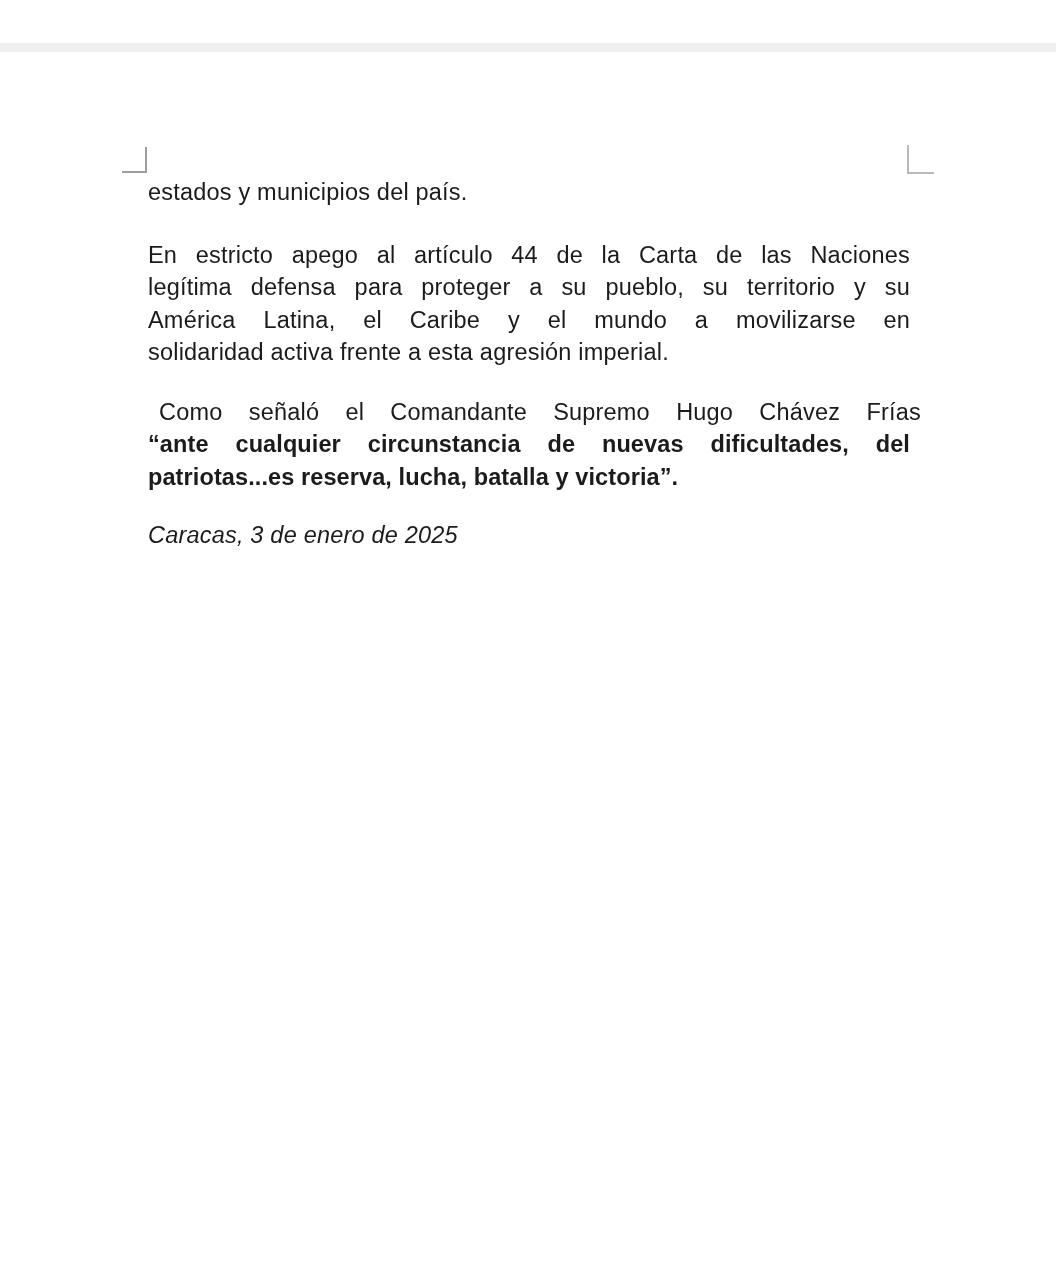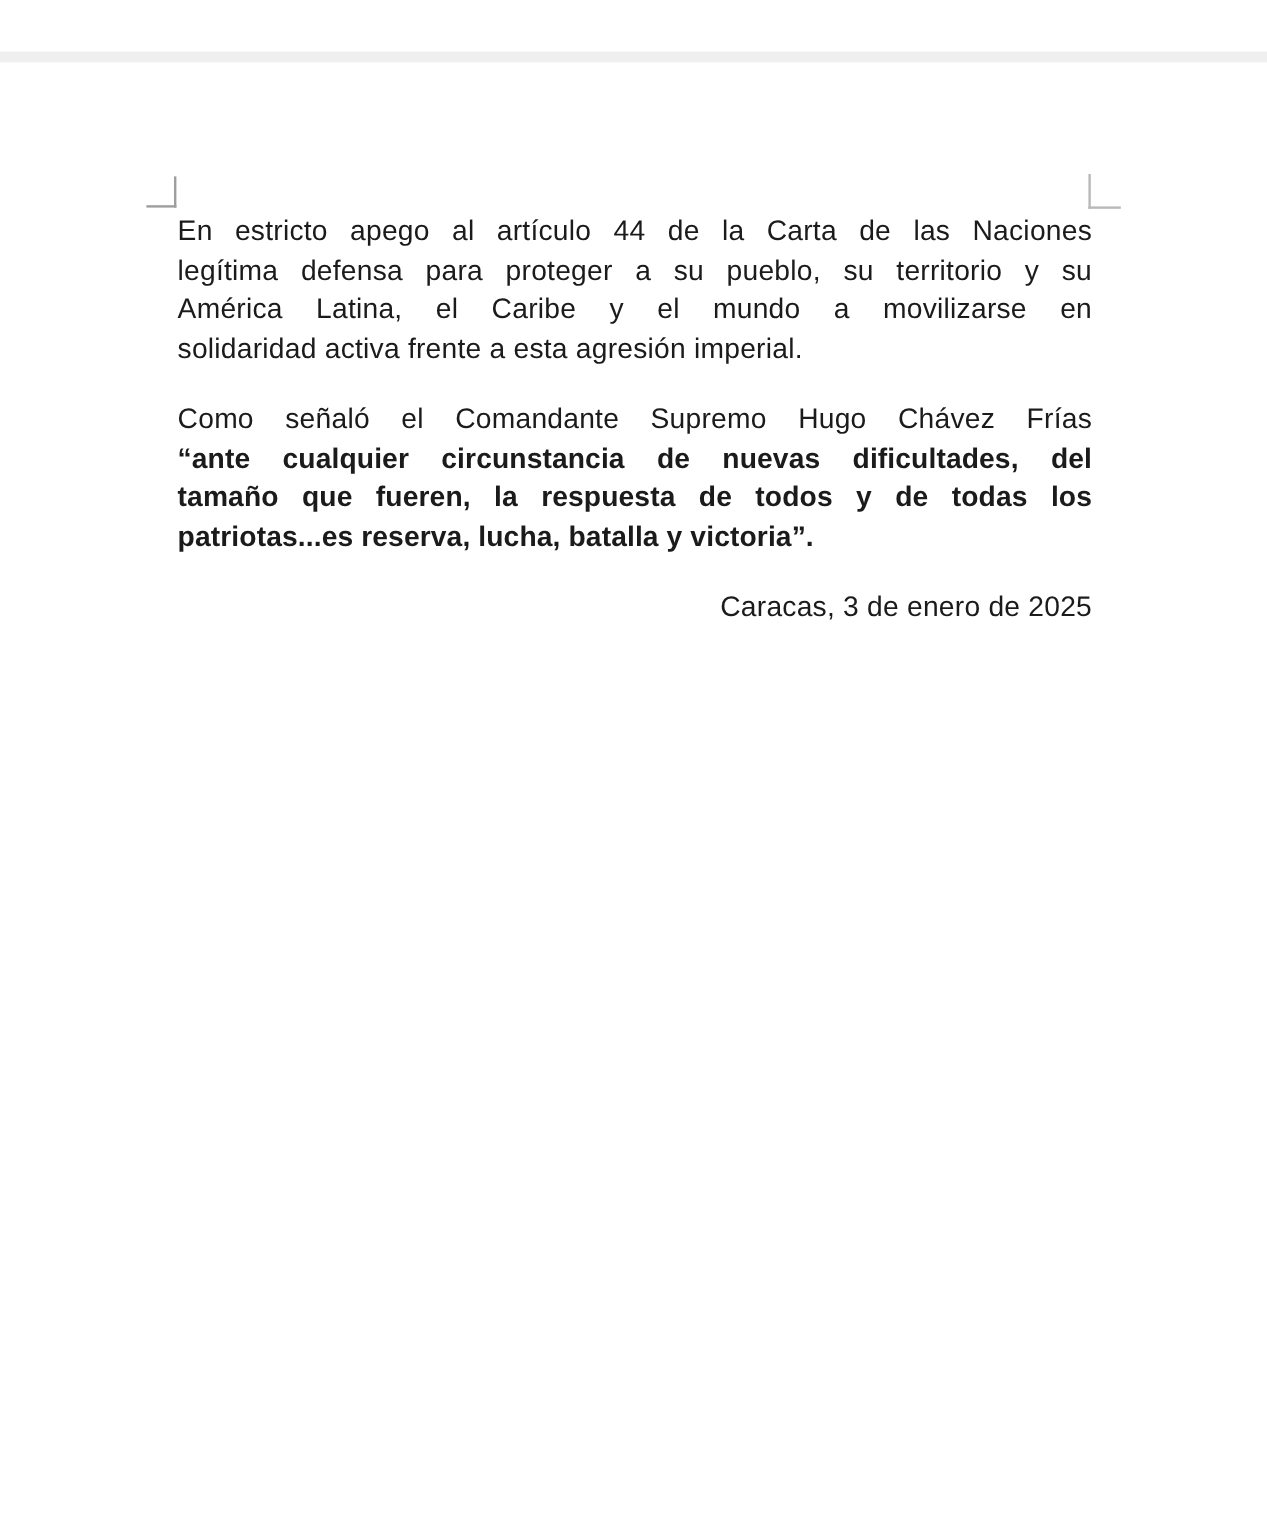"estados y municipios del país." div.para { html: none -> <div> <div>estados y municipios del país.</div> </div> }
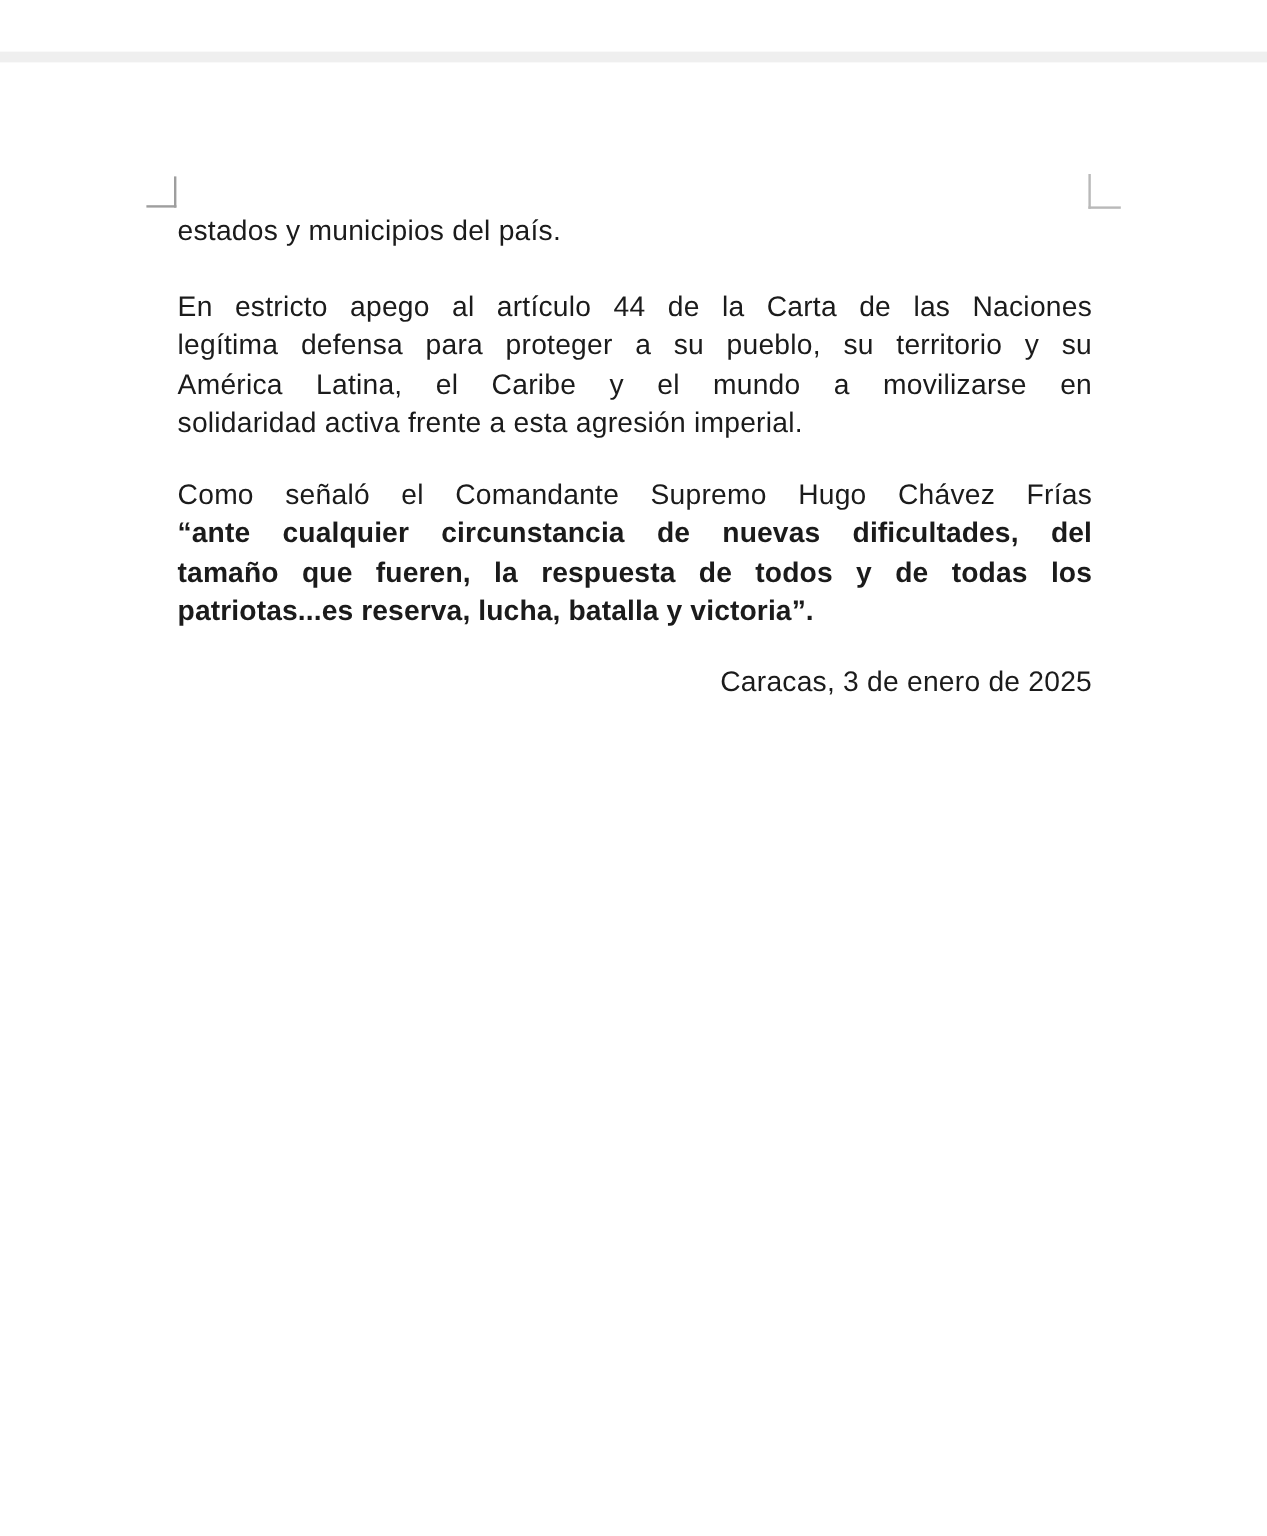"Como señaló el Comandante Supremo" .para.justify-all .line { margin-left: none -> 11px }
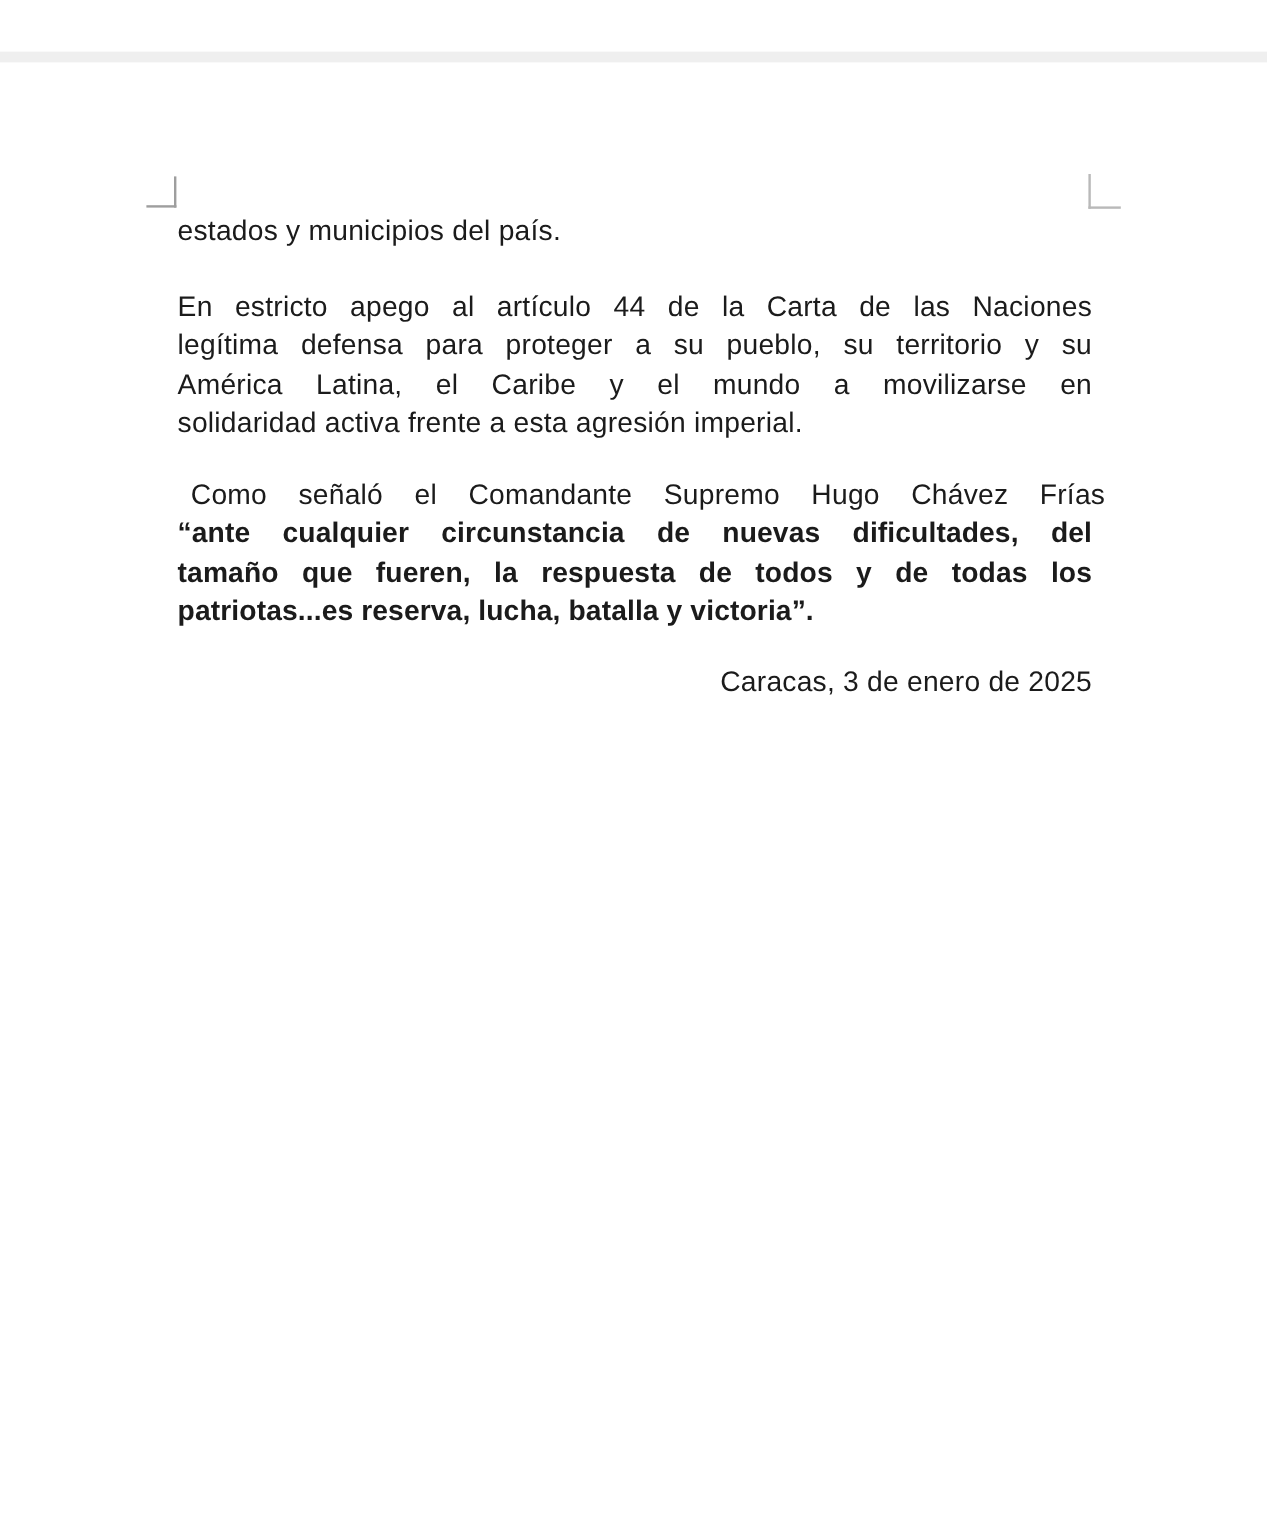"tamaño que fueren, la respuesta" div.line { html: <div>tamaño que fueren, la respuesta de todos y de todas los</div> -> none }
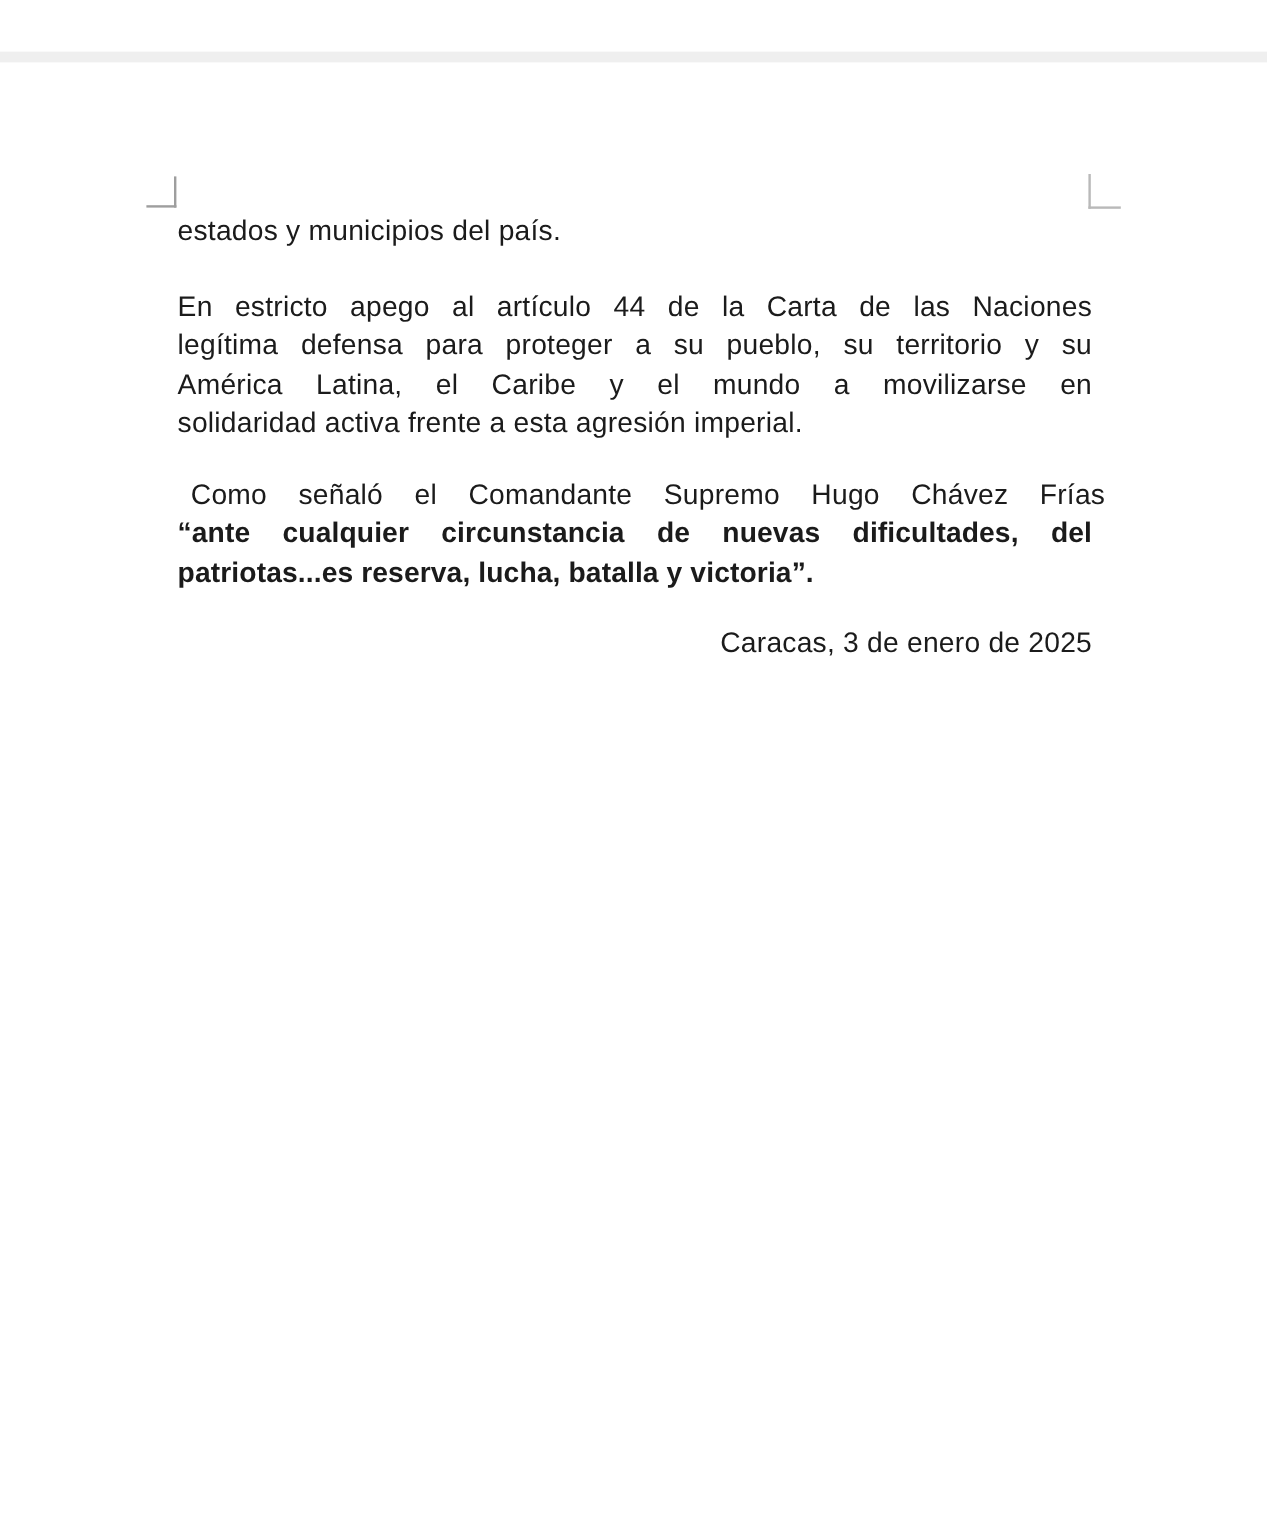"Caracas, 3 de enero de" .dateline { font-style: none -> italic; text-align: right -> left }
